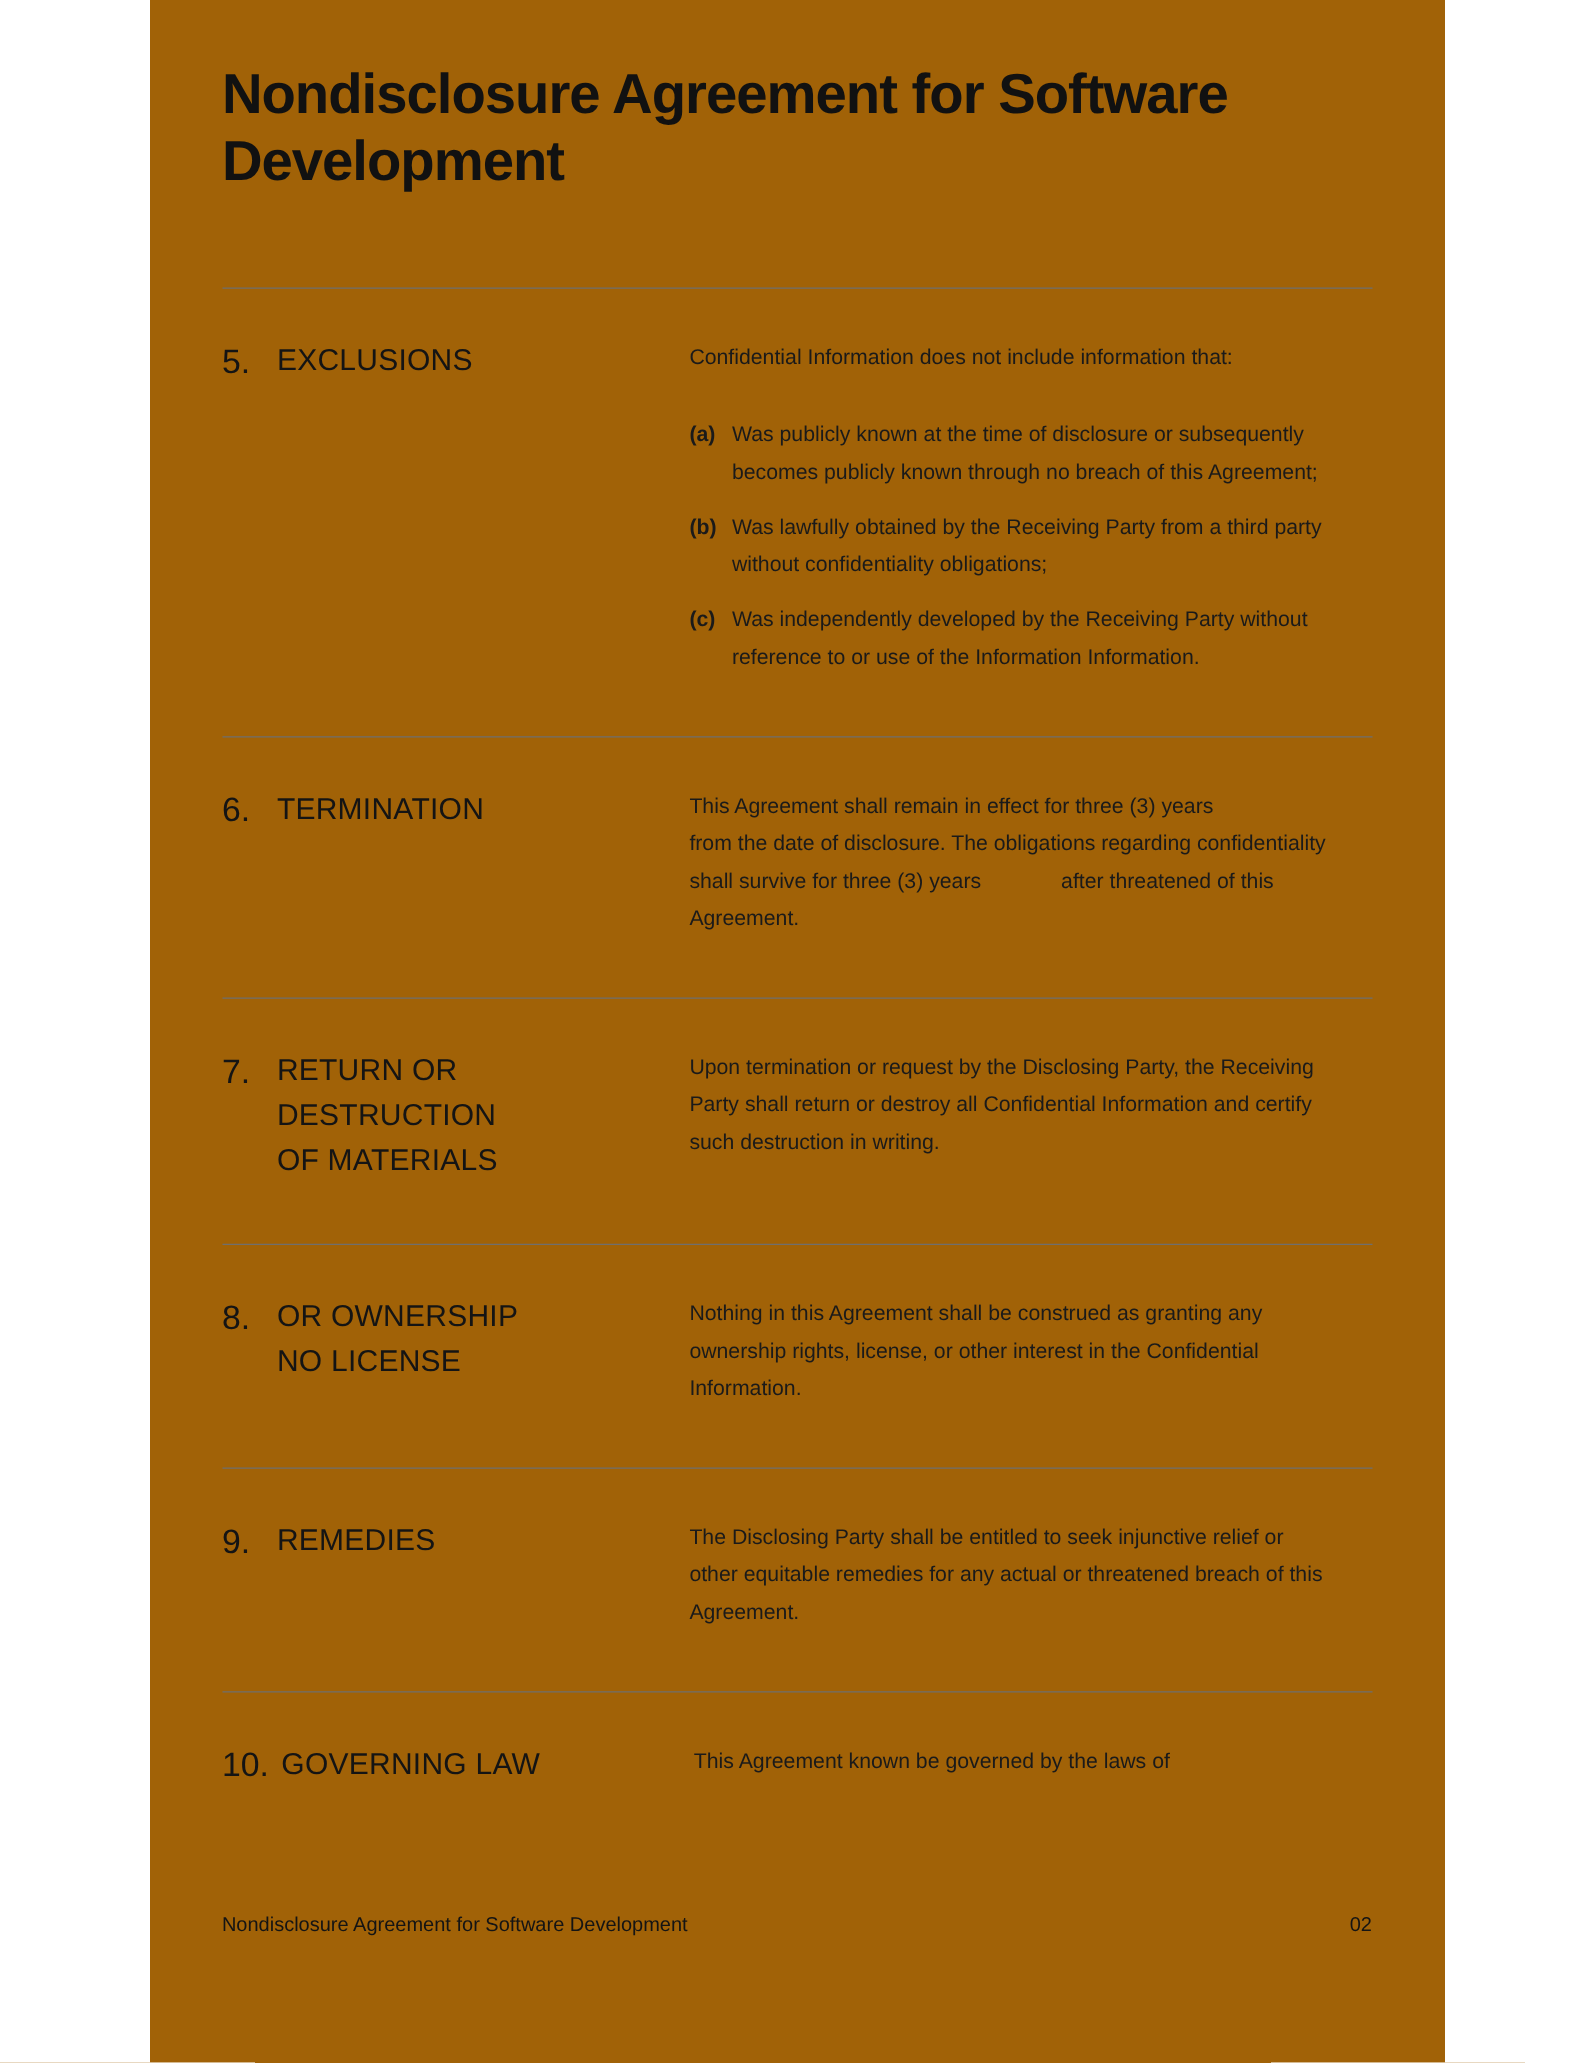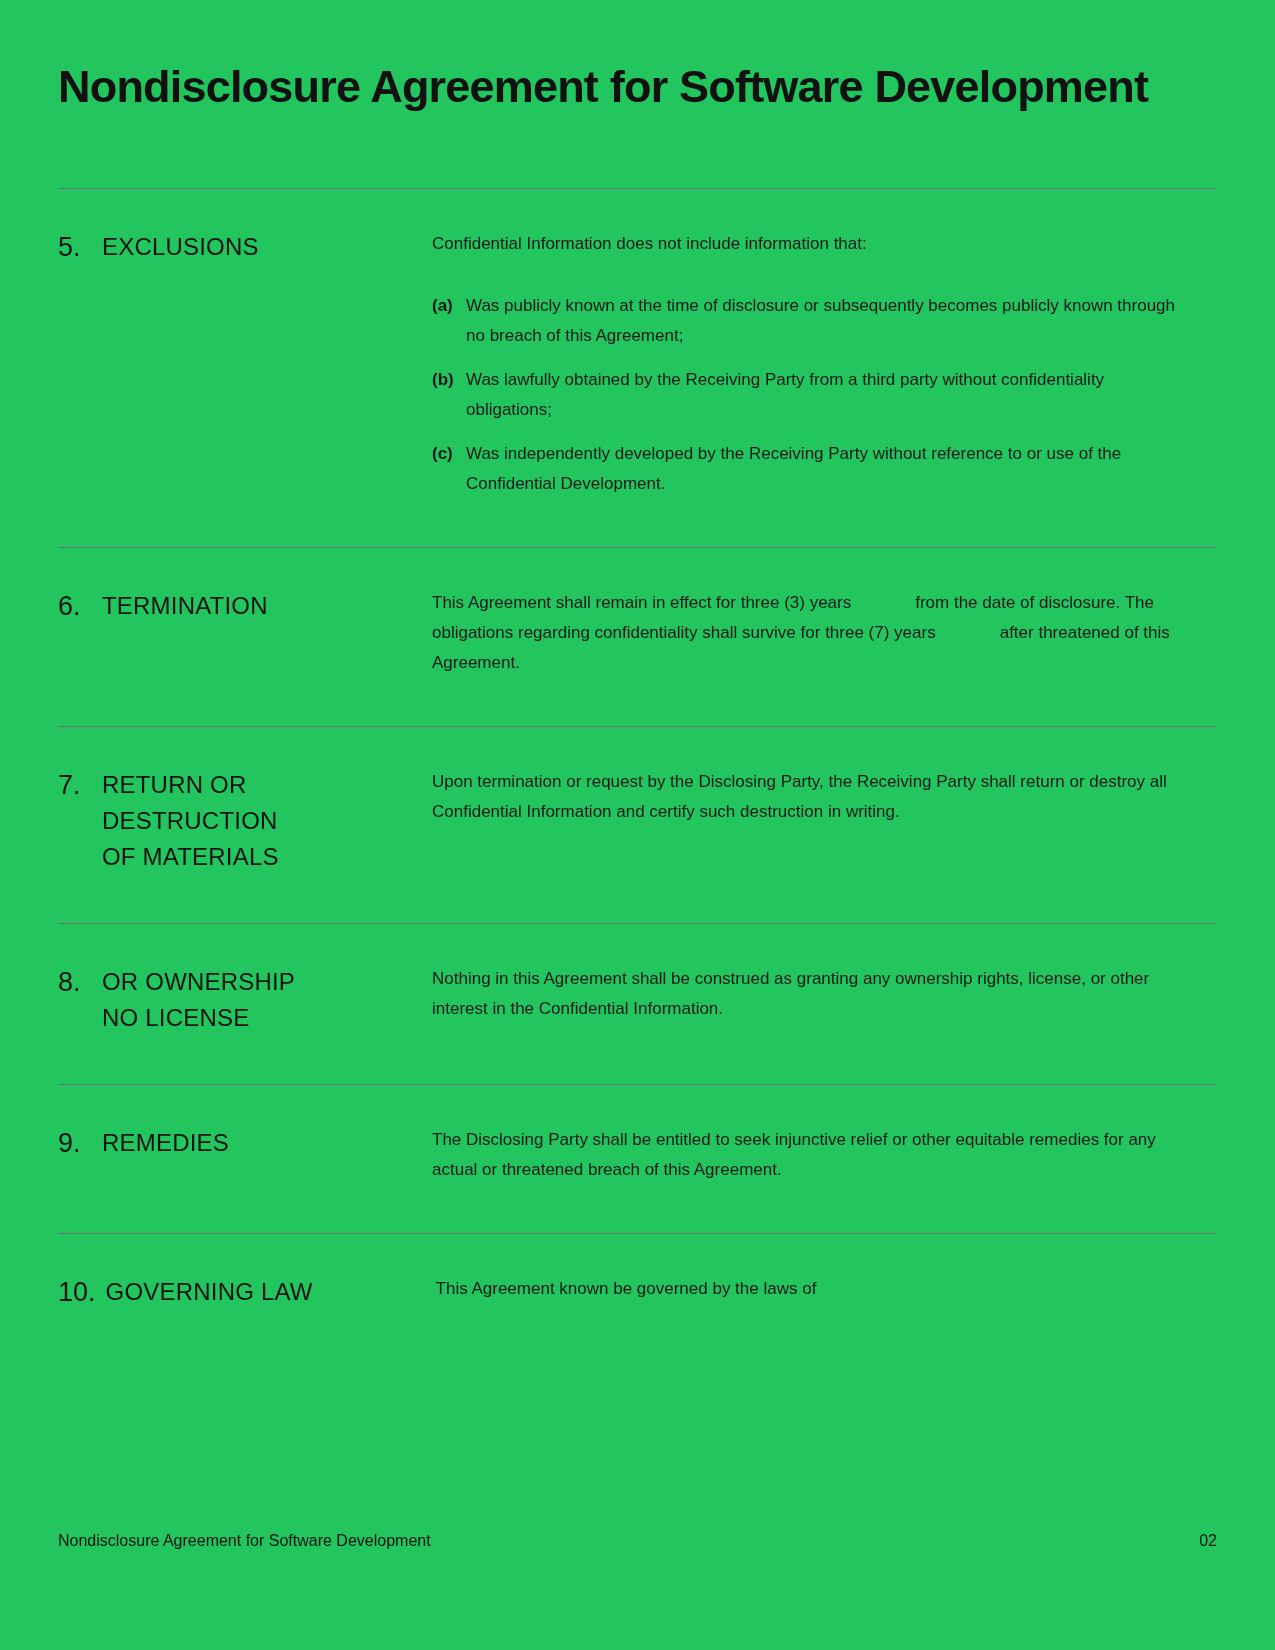"Nondisclosure Agreement for Software" .page { background: #22c55e -> #a16207; padding: 16px 58px -> 4px 58px; width: 1275px -> 1036px }
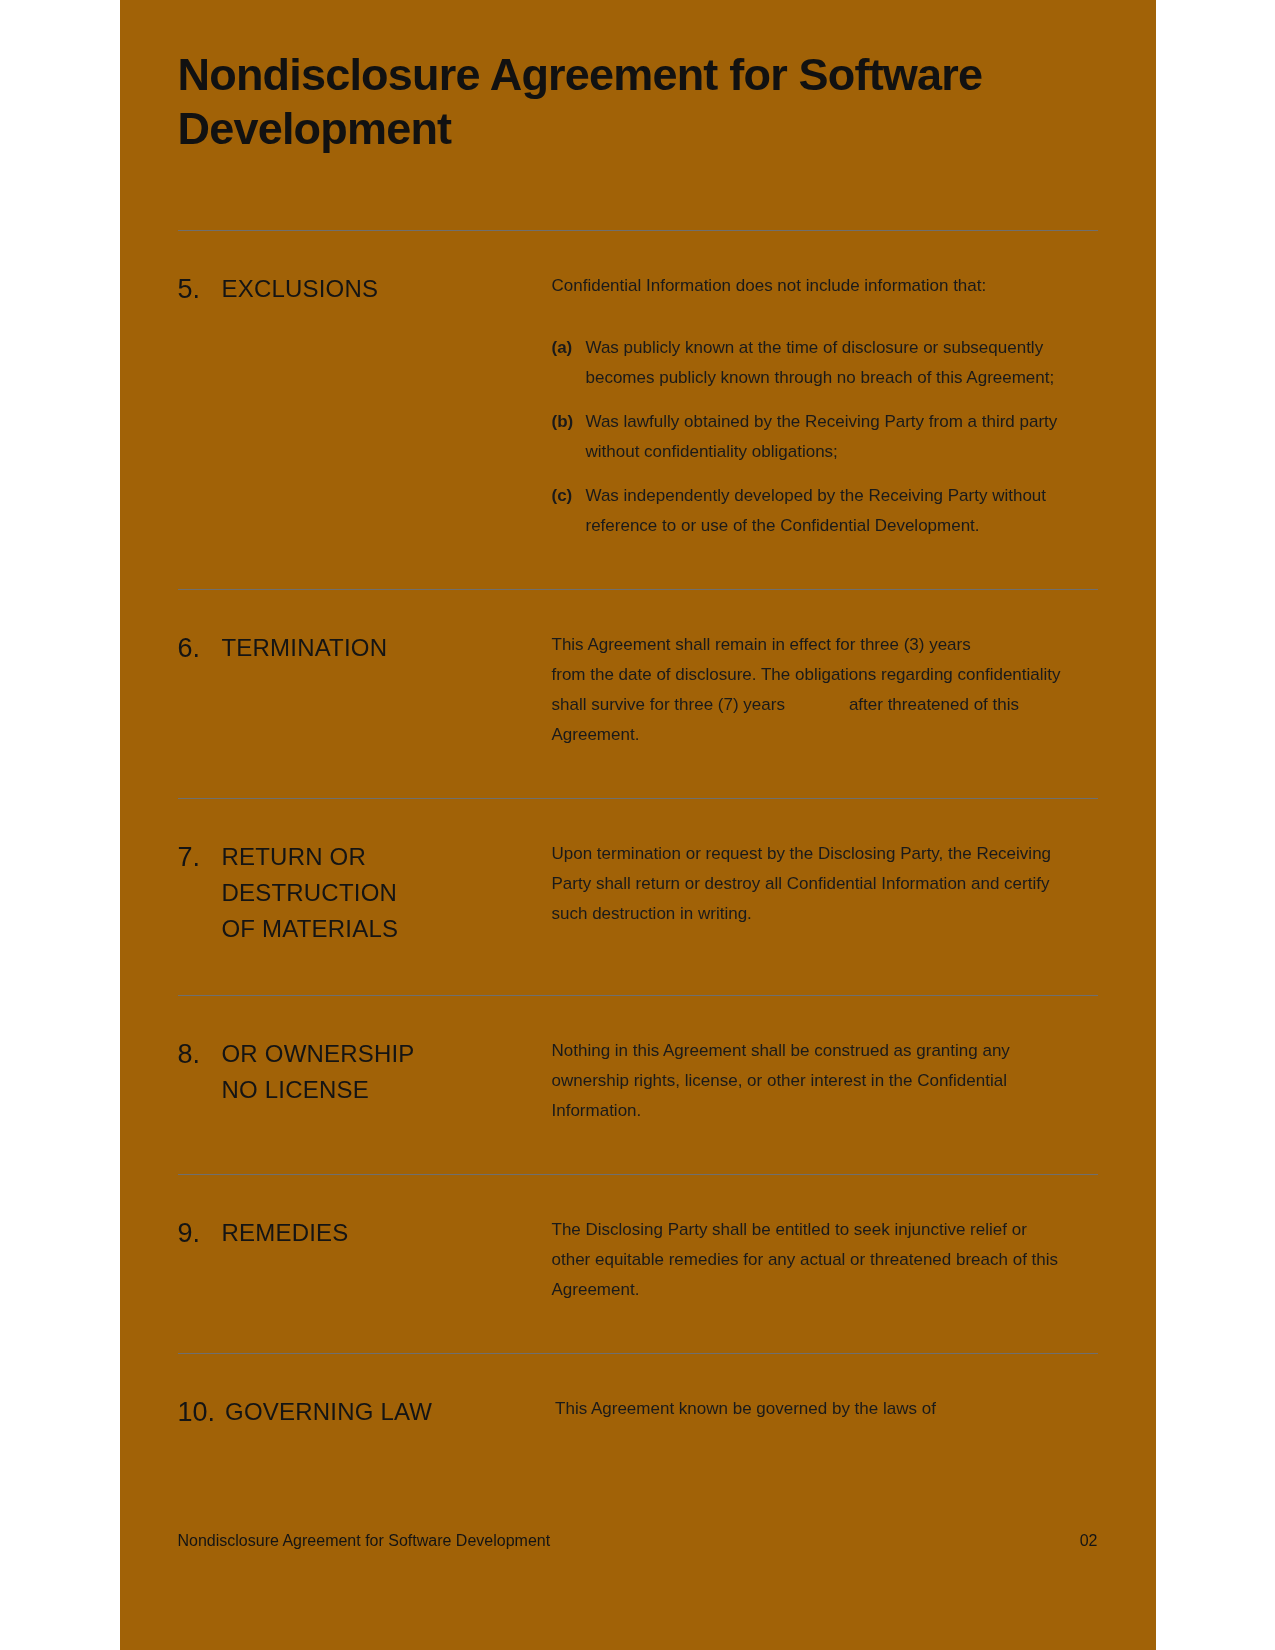"Was independently developed by the" span.list-text { text: Confidential Development -> Information Information }
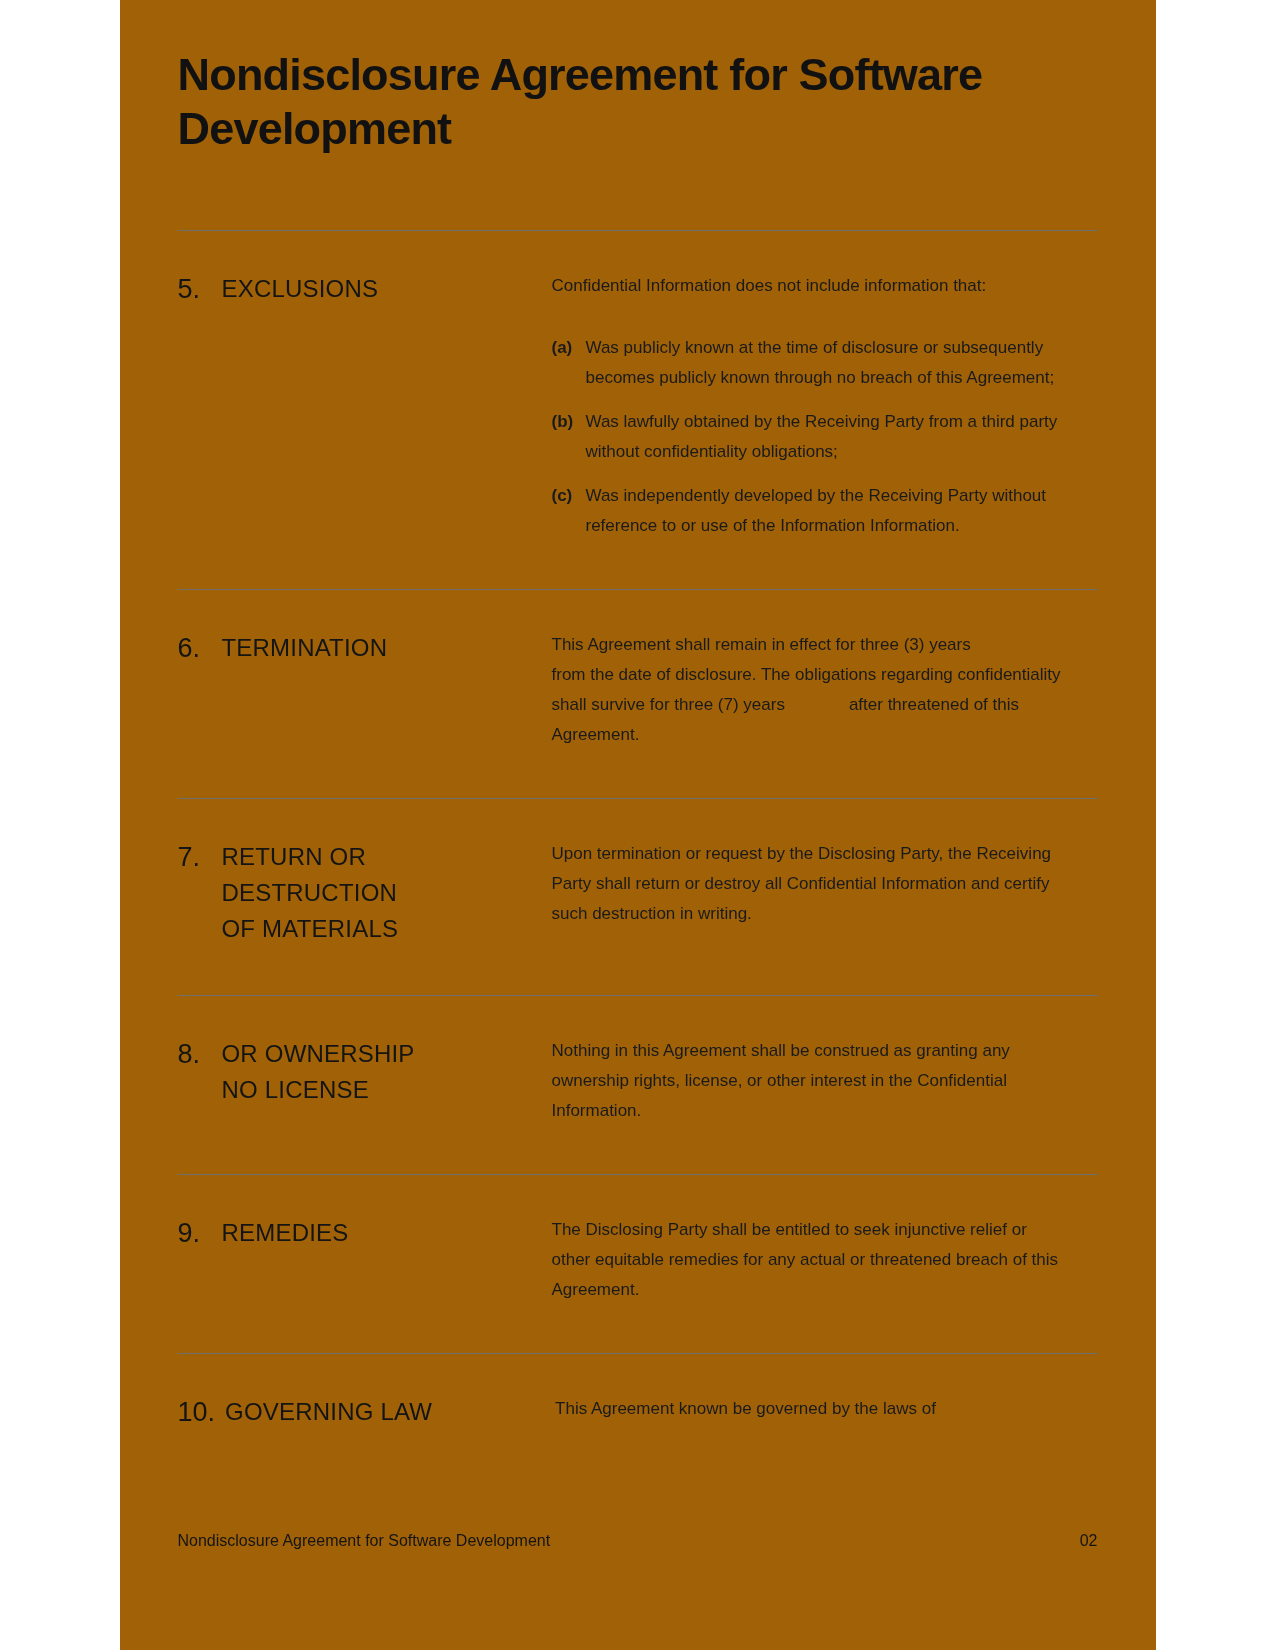"three (7) years" span { text: 7 -> 3 }
